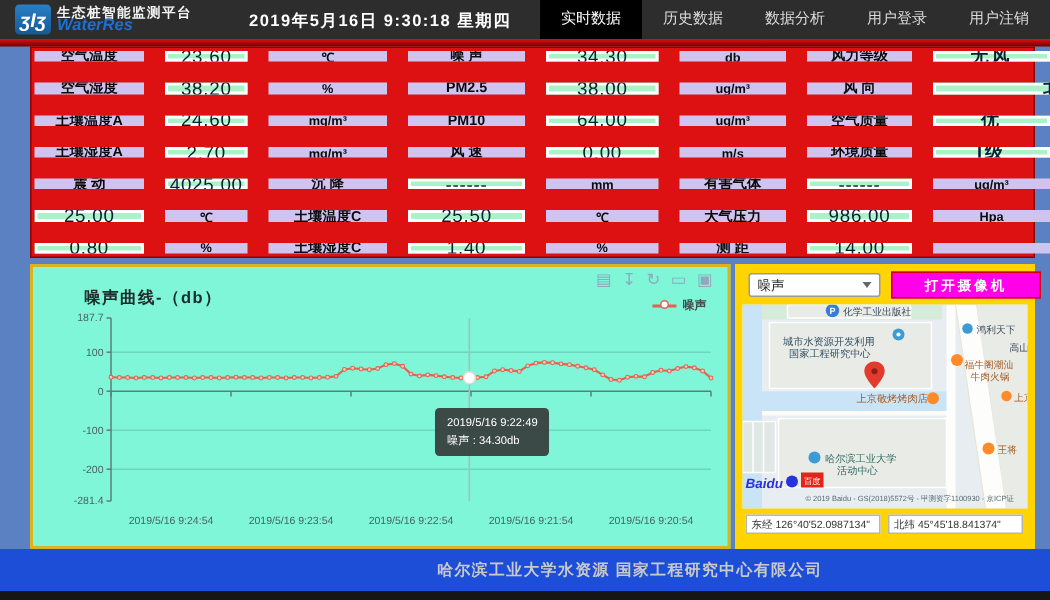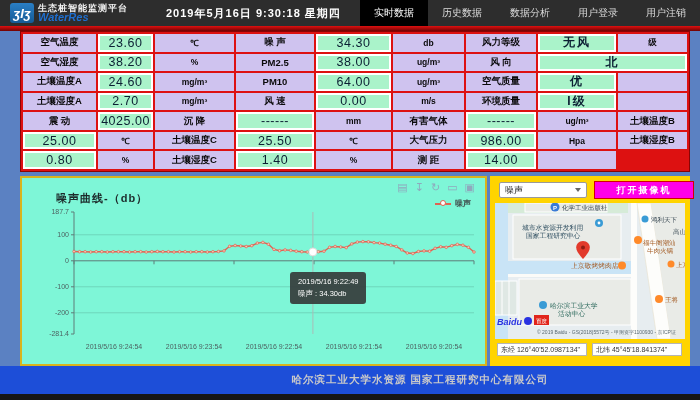"空气温度" .sensor-table { gap: 2px -> 14px }
